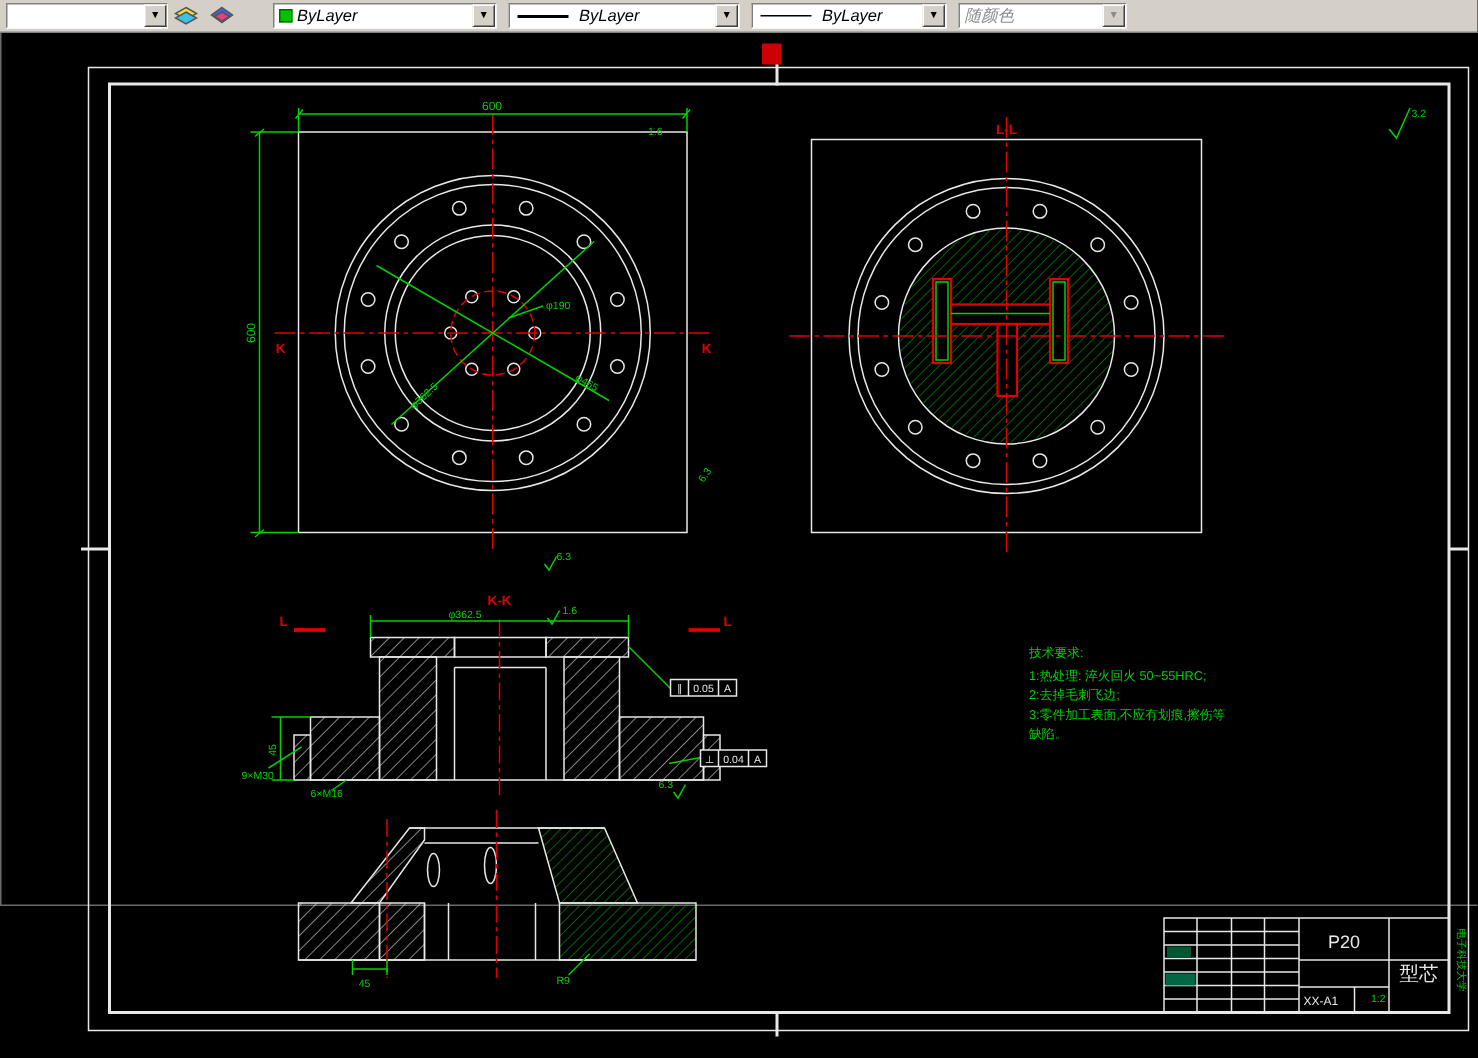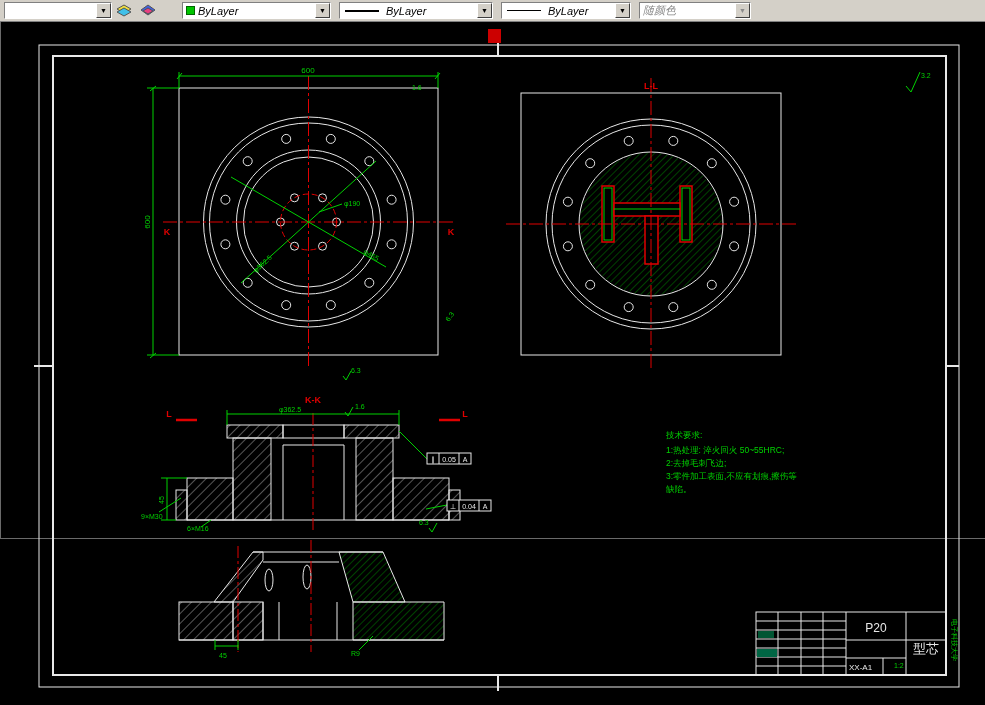"600" .canvas { height: 517px -> 582px; padding-left: none -> 20px }
